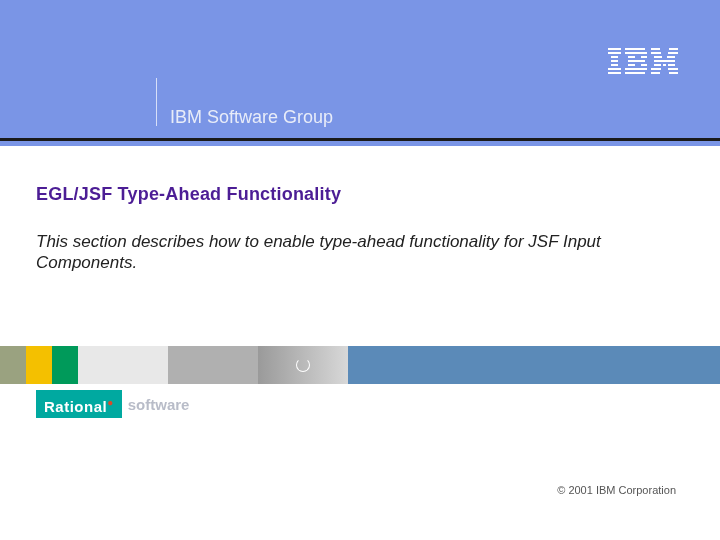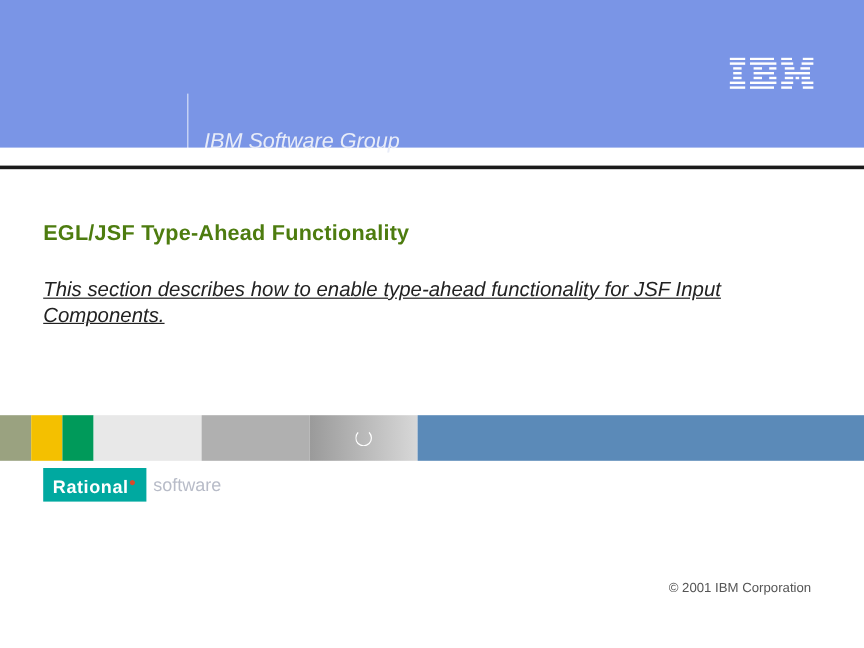"IBM Software Group" .header { font-style: italic -> none; height: 123px -> 146px }
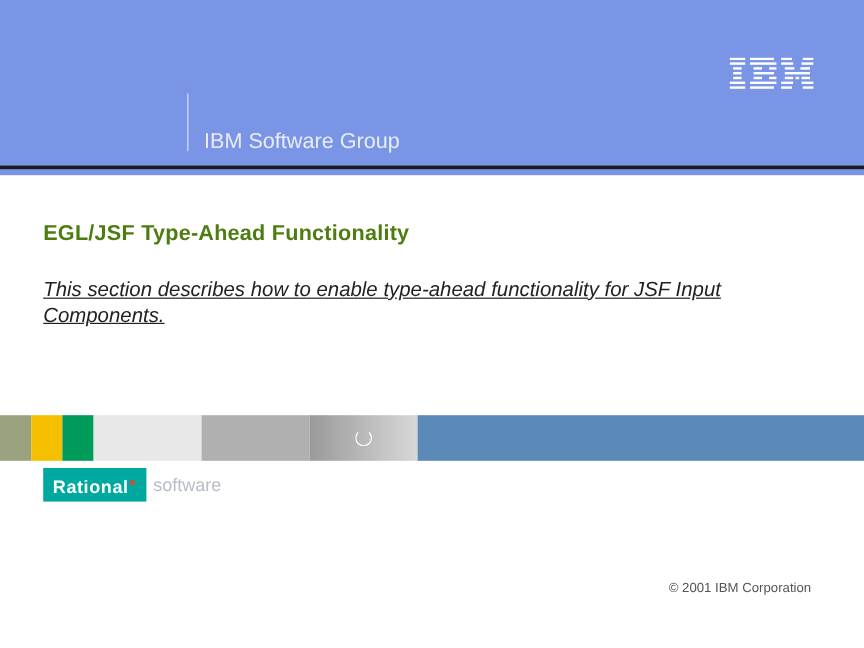"EGL/JSF Type-Ahead Functionality" .title { color: #4d7c0f -> #4c1d95 }
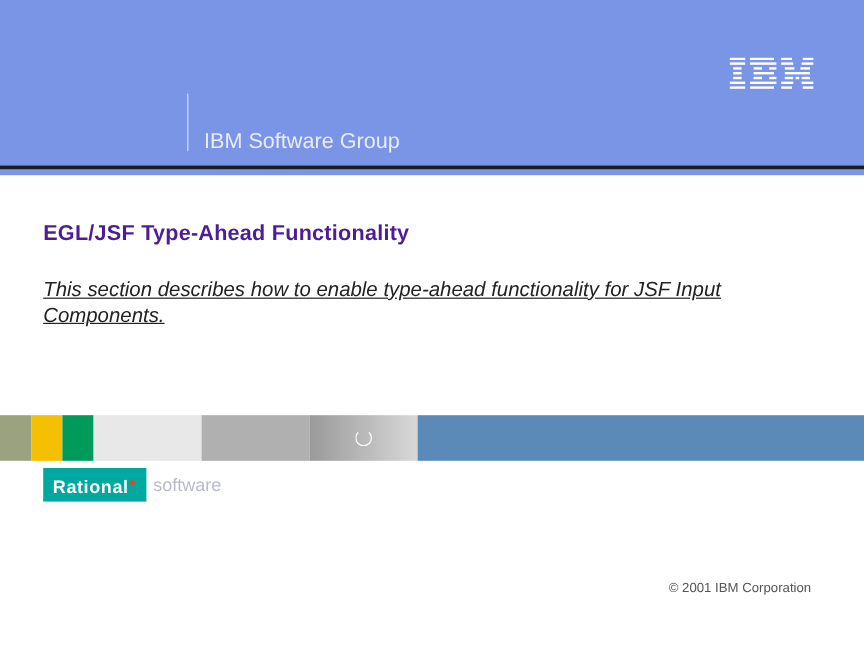"This section describes how to" .description { text-decoration: underline -> none }
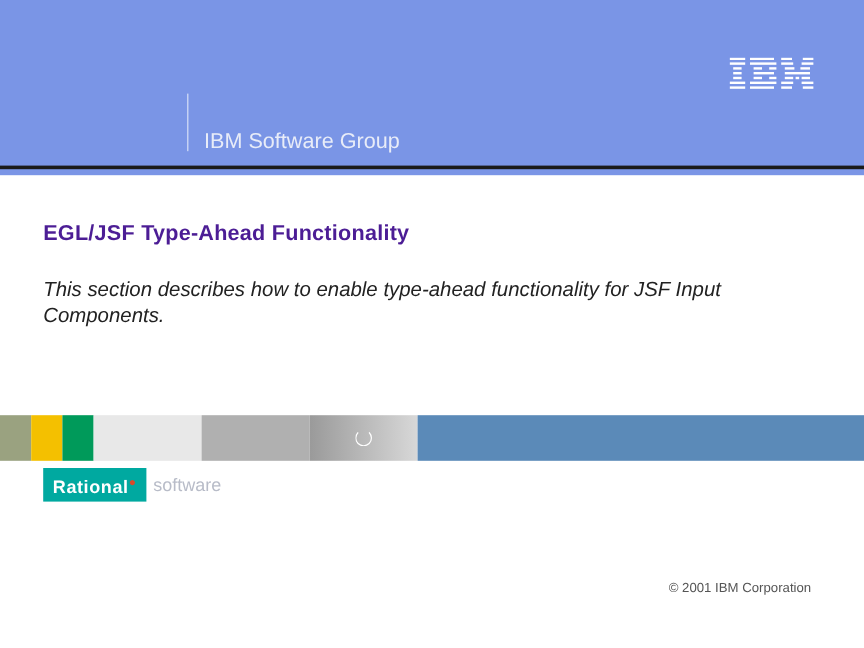"software" .software-text { font-weight: 400 -> 700 }
